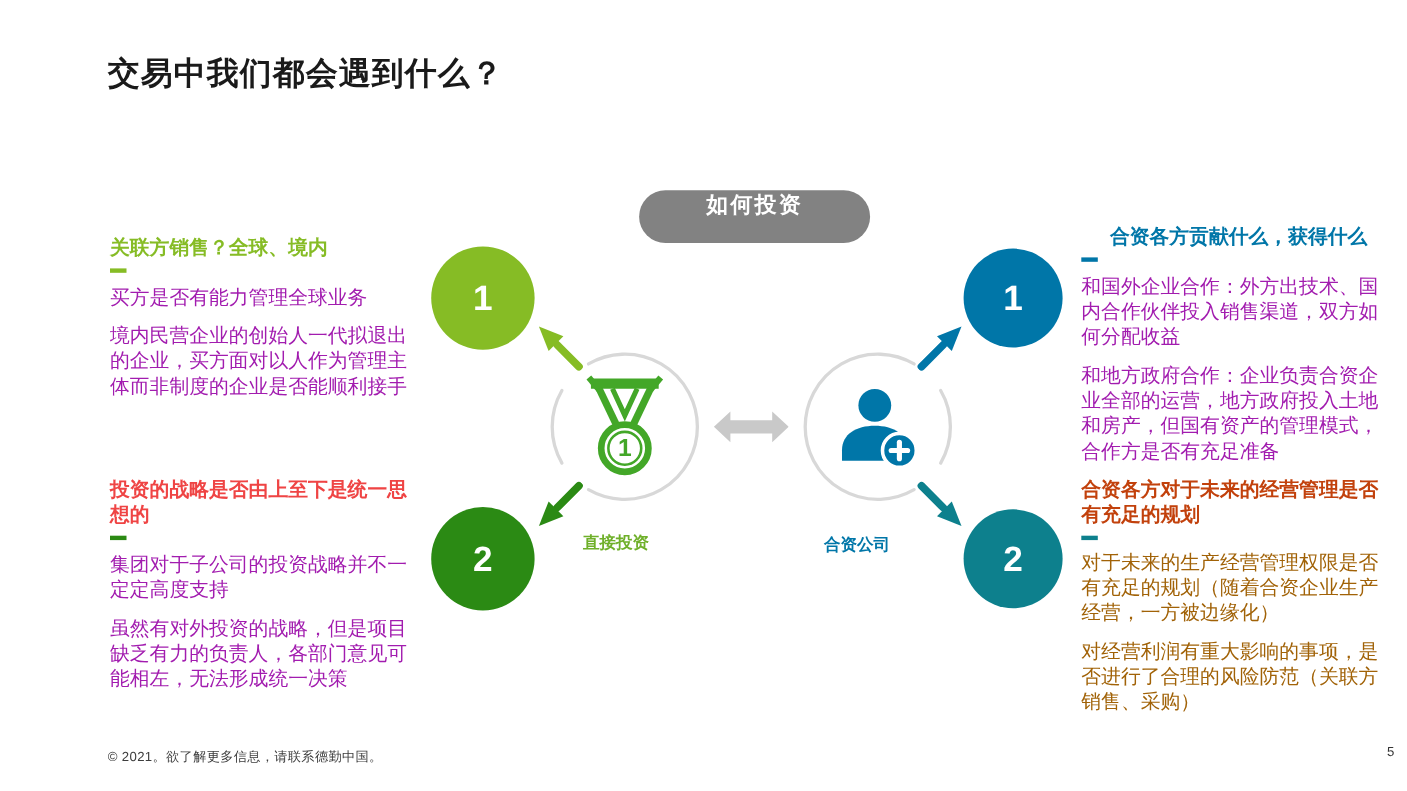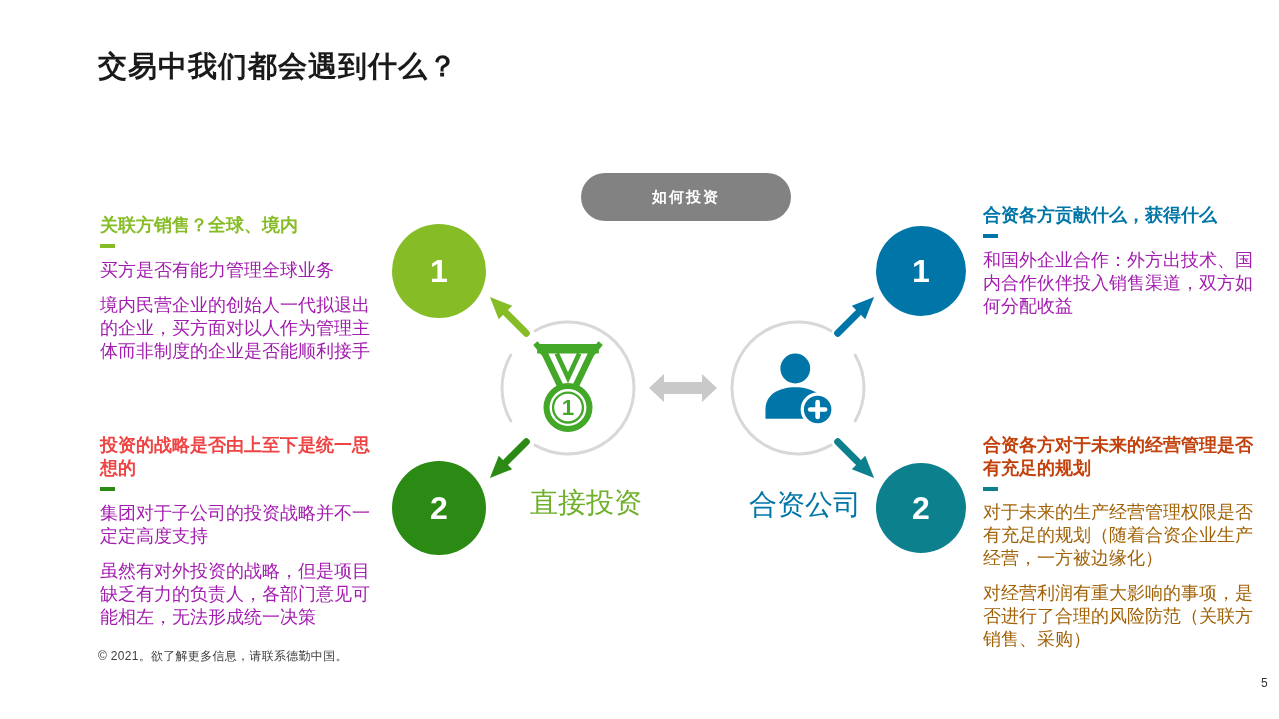"如何投资" .pill { align-items: center -> none; font-size: 15px -> 20px }
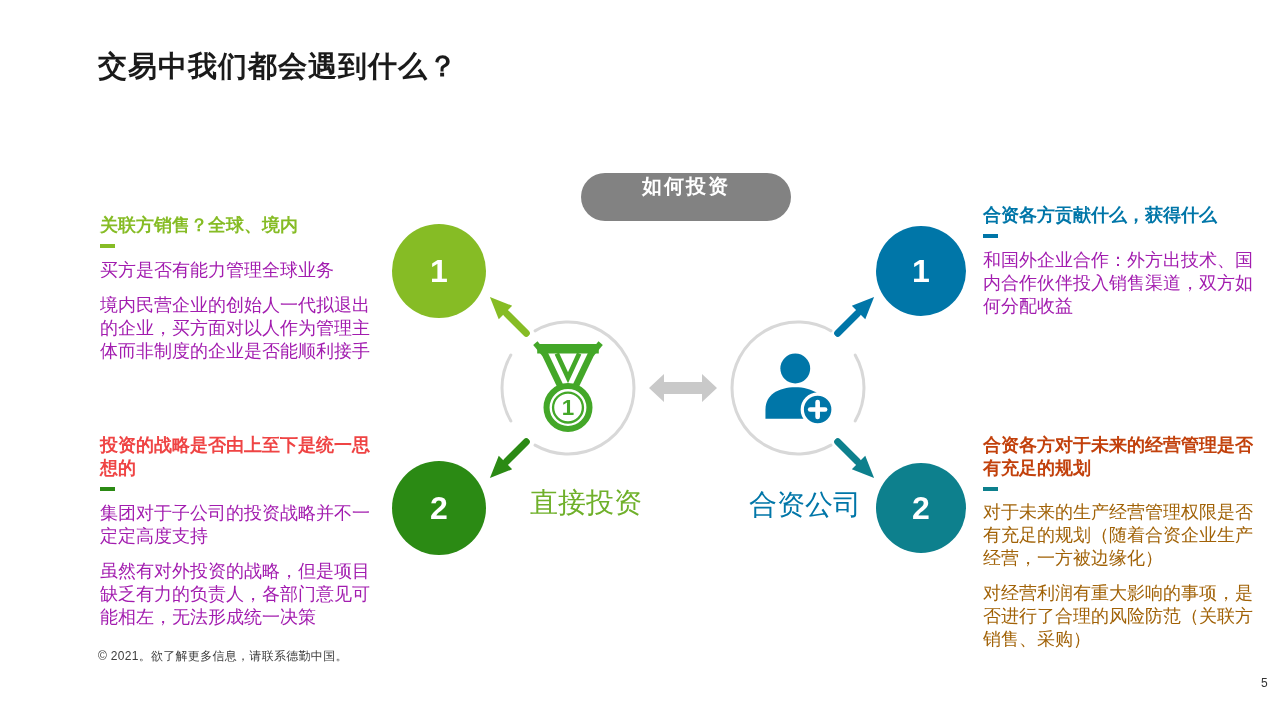"合资各方贡献什么，获得什么" .hl-blue h2 { text-align: none -> center }
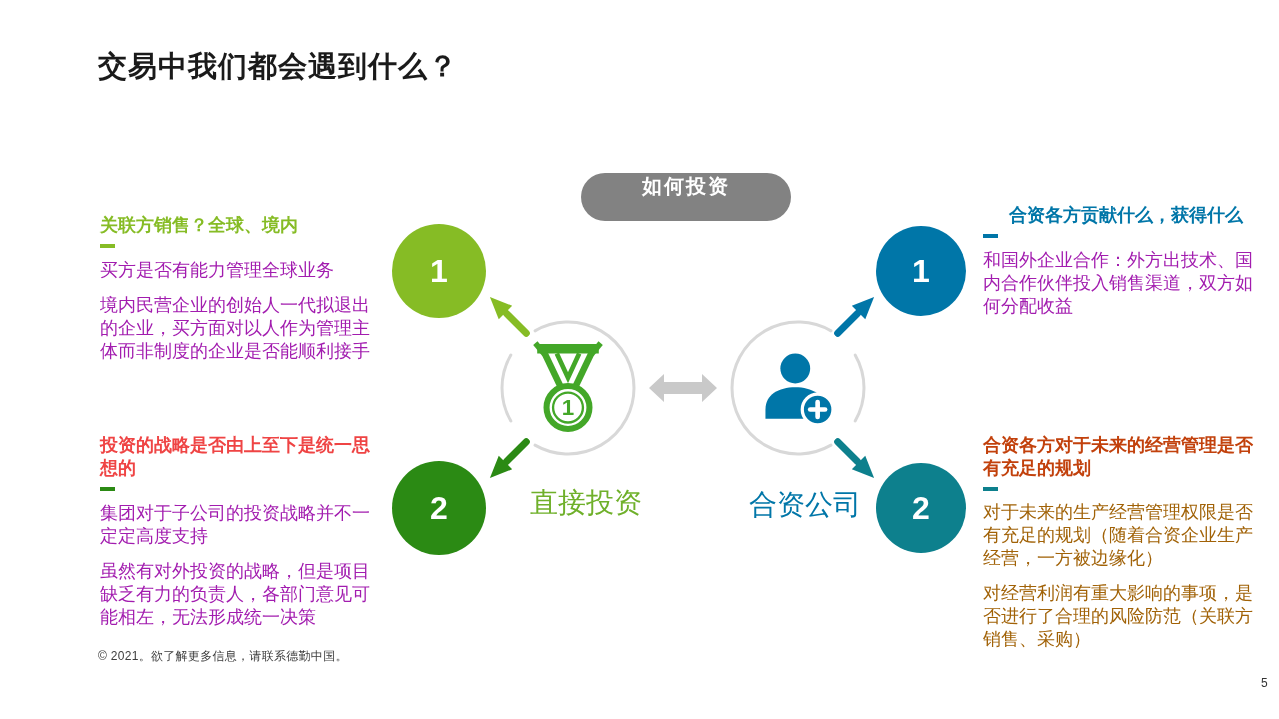"和地方政府合作：企业负责合资企业全部的运营，地方政府投入土地和房产，但国有资产的" p { html: none -> <p>和地方政府合作：企业负责合资企业全部的运营，地方政府投入土地和房产，但国有资产的管理模式，合作方是否有充足准备</p> }
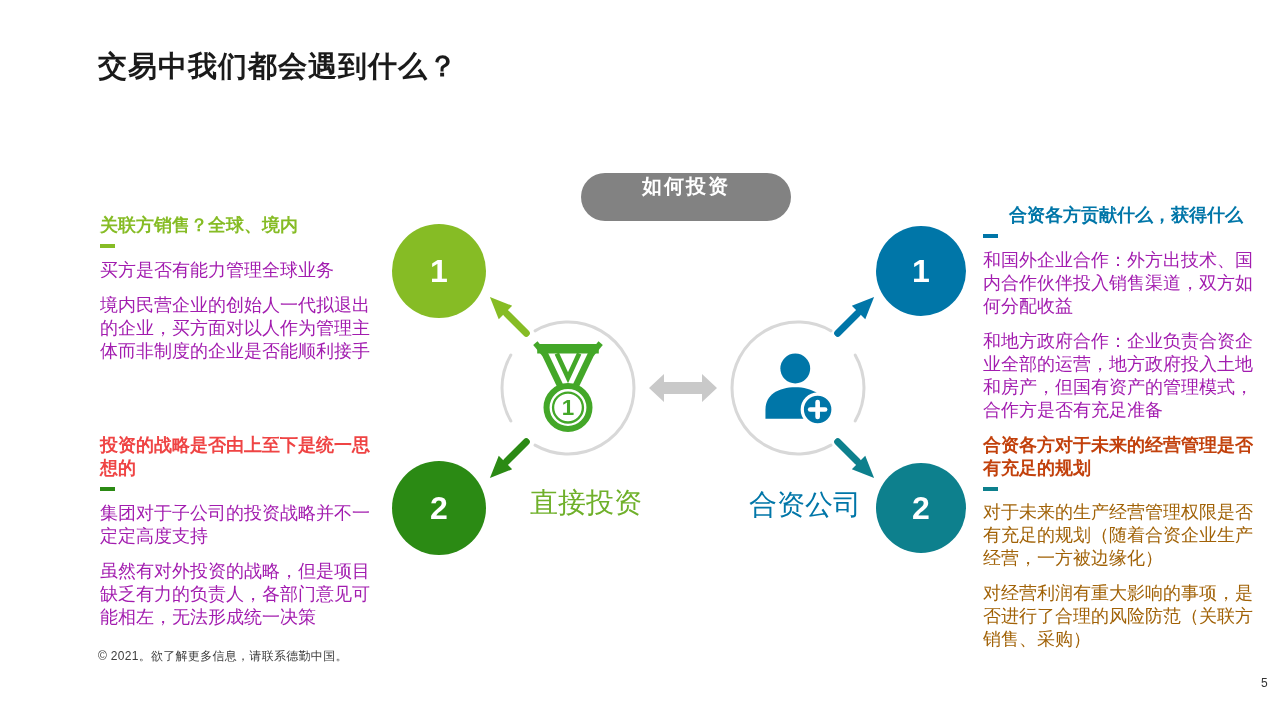"直接投资" .nodelabel { font-size: 28px -> 15px; font-weight: 400 -> 700 }
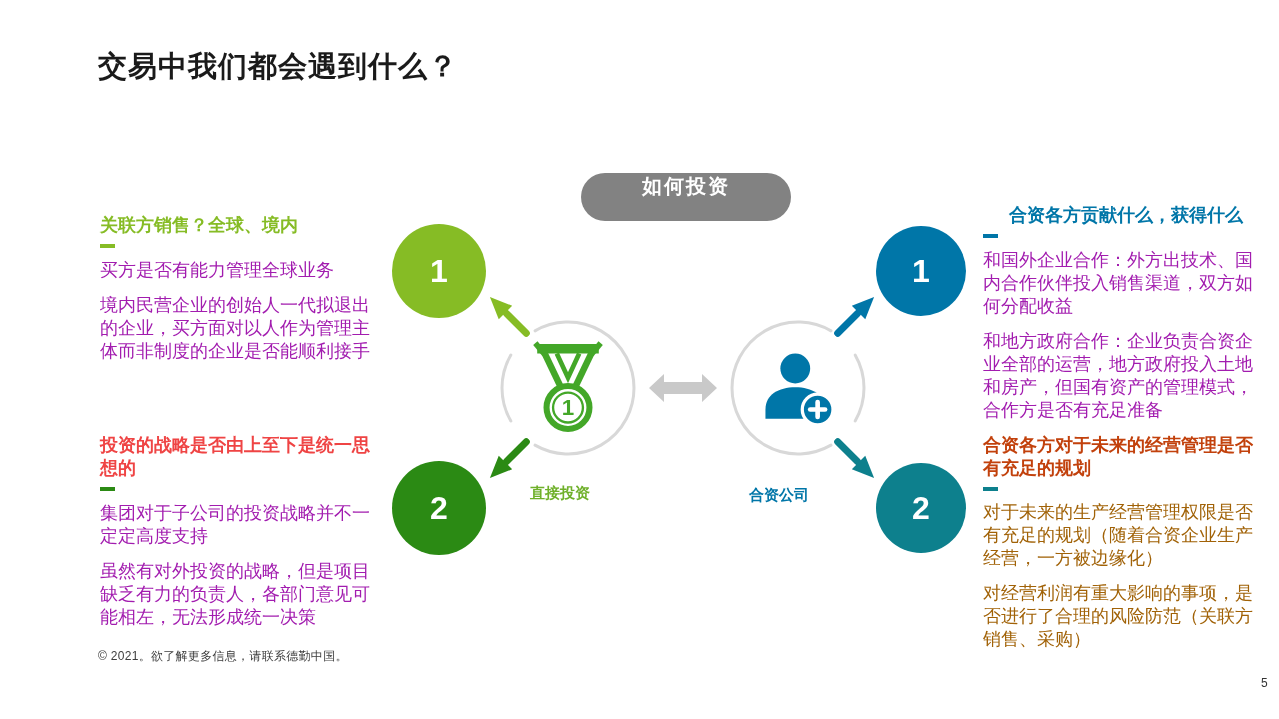"© 2021。欲了解更多信息，请联系德勤中国。" .footer { top: 648px -> 680px }
